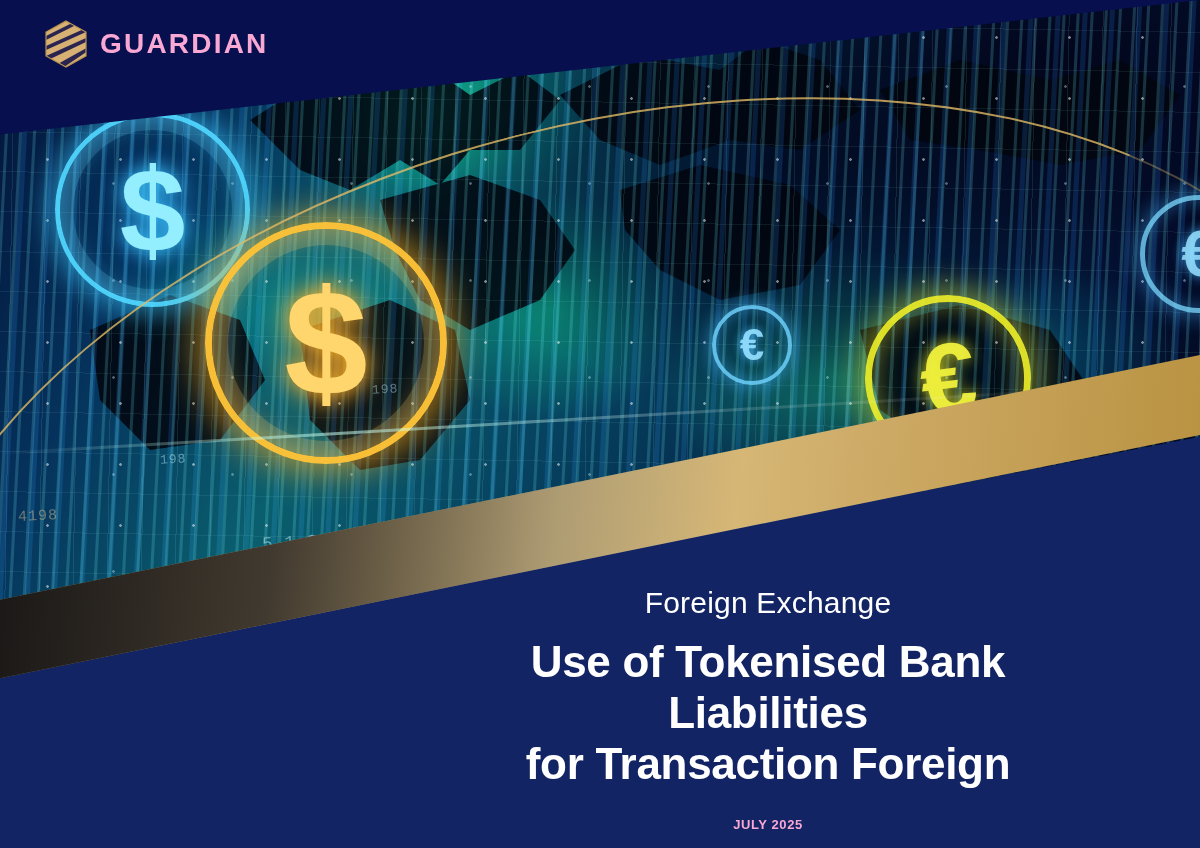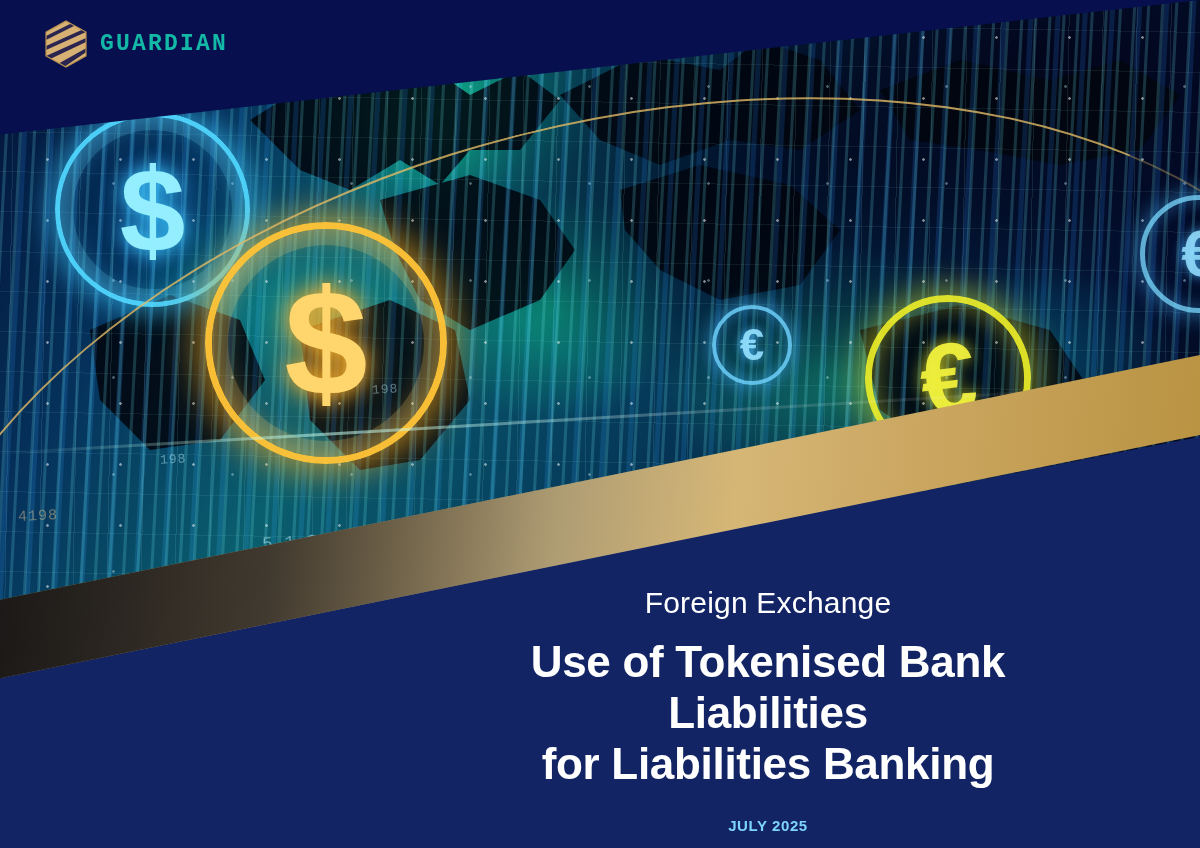"GUARDIAN" .logo-text { color: #14b8a6 -> #f9a8d4; font-family: Liberation Mono, monospace -> Liberation Sans, sans-serif; font-size: 23px -> 28px }
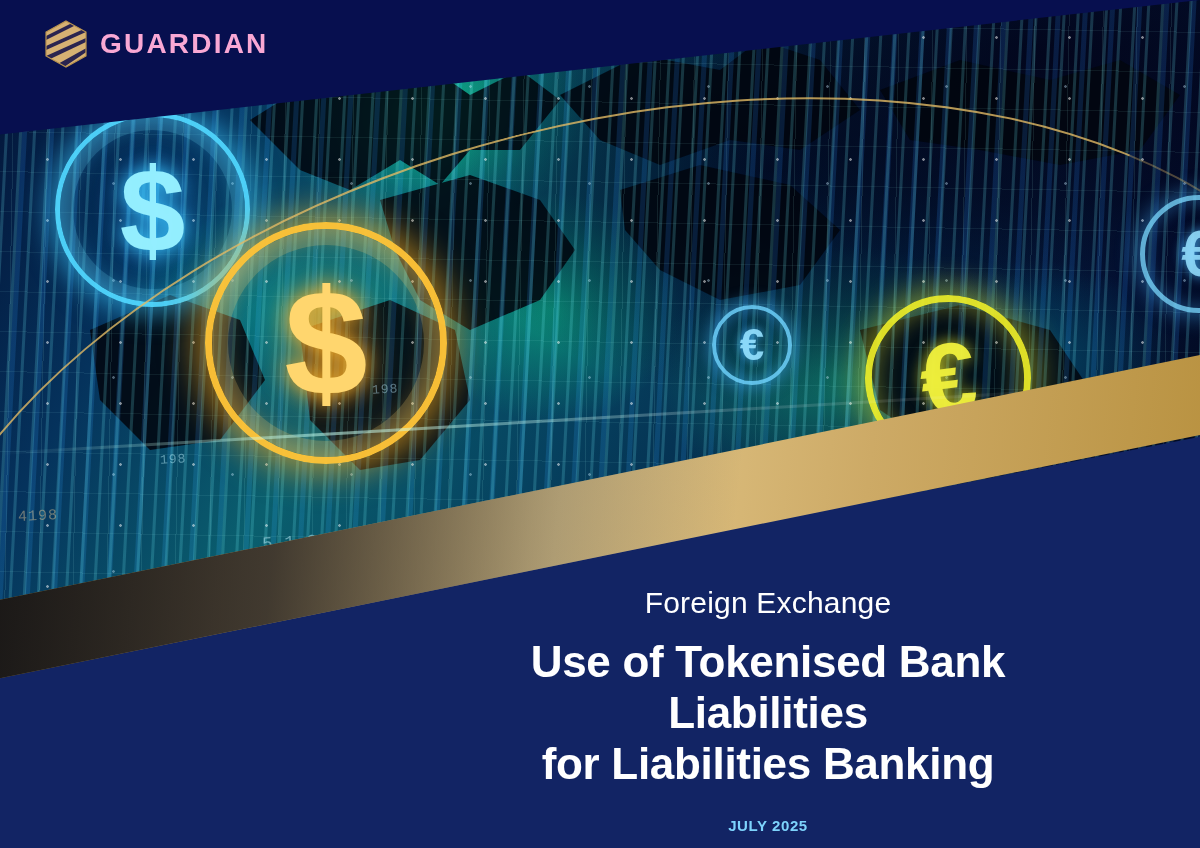"for Liabilities Banking" span { text: Liabilities Banking -> Transaction Foreign }
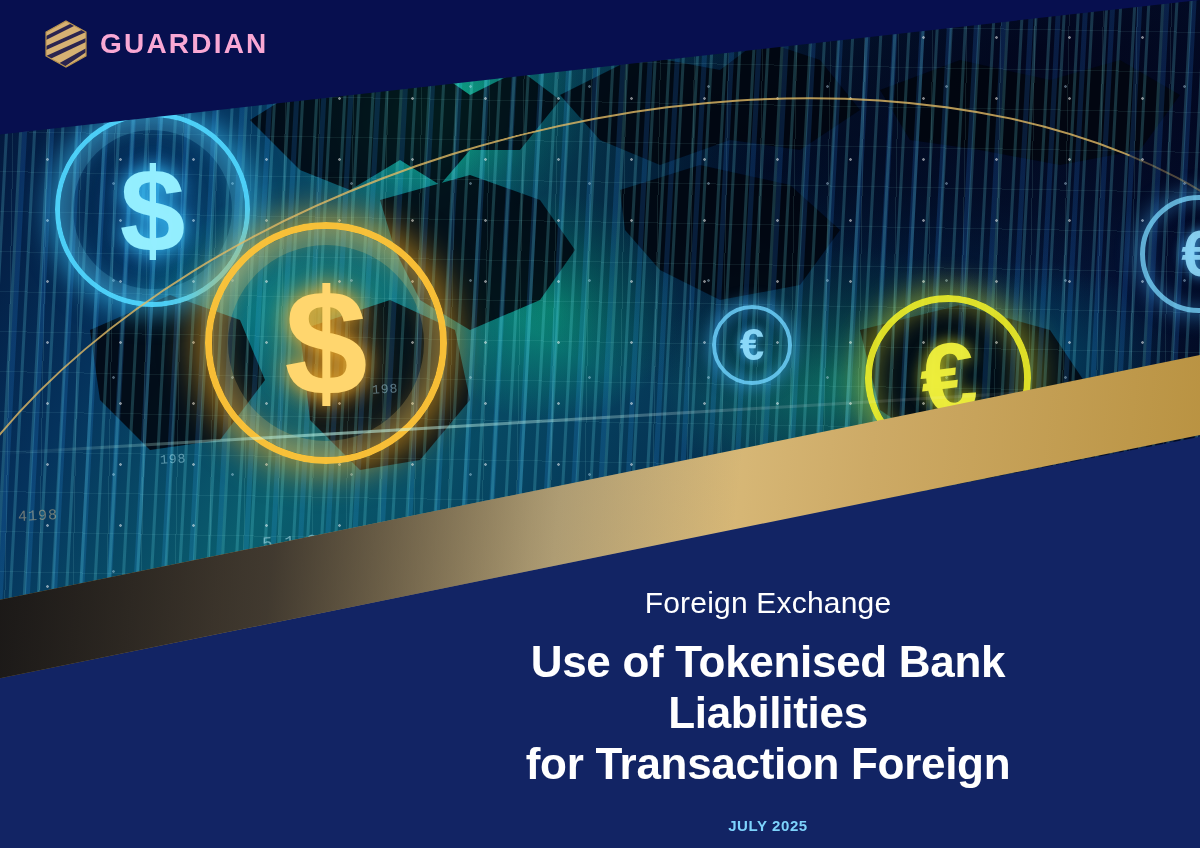"JULY 2025" .doc-date { color: #7dd3fc -> #f9a8d4; font-size: 15px -> 13px }
